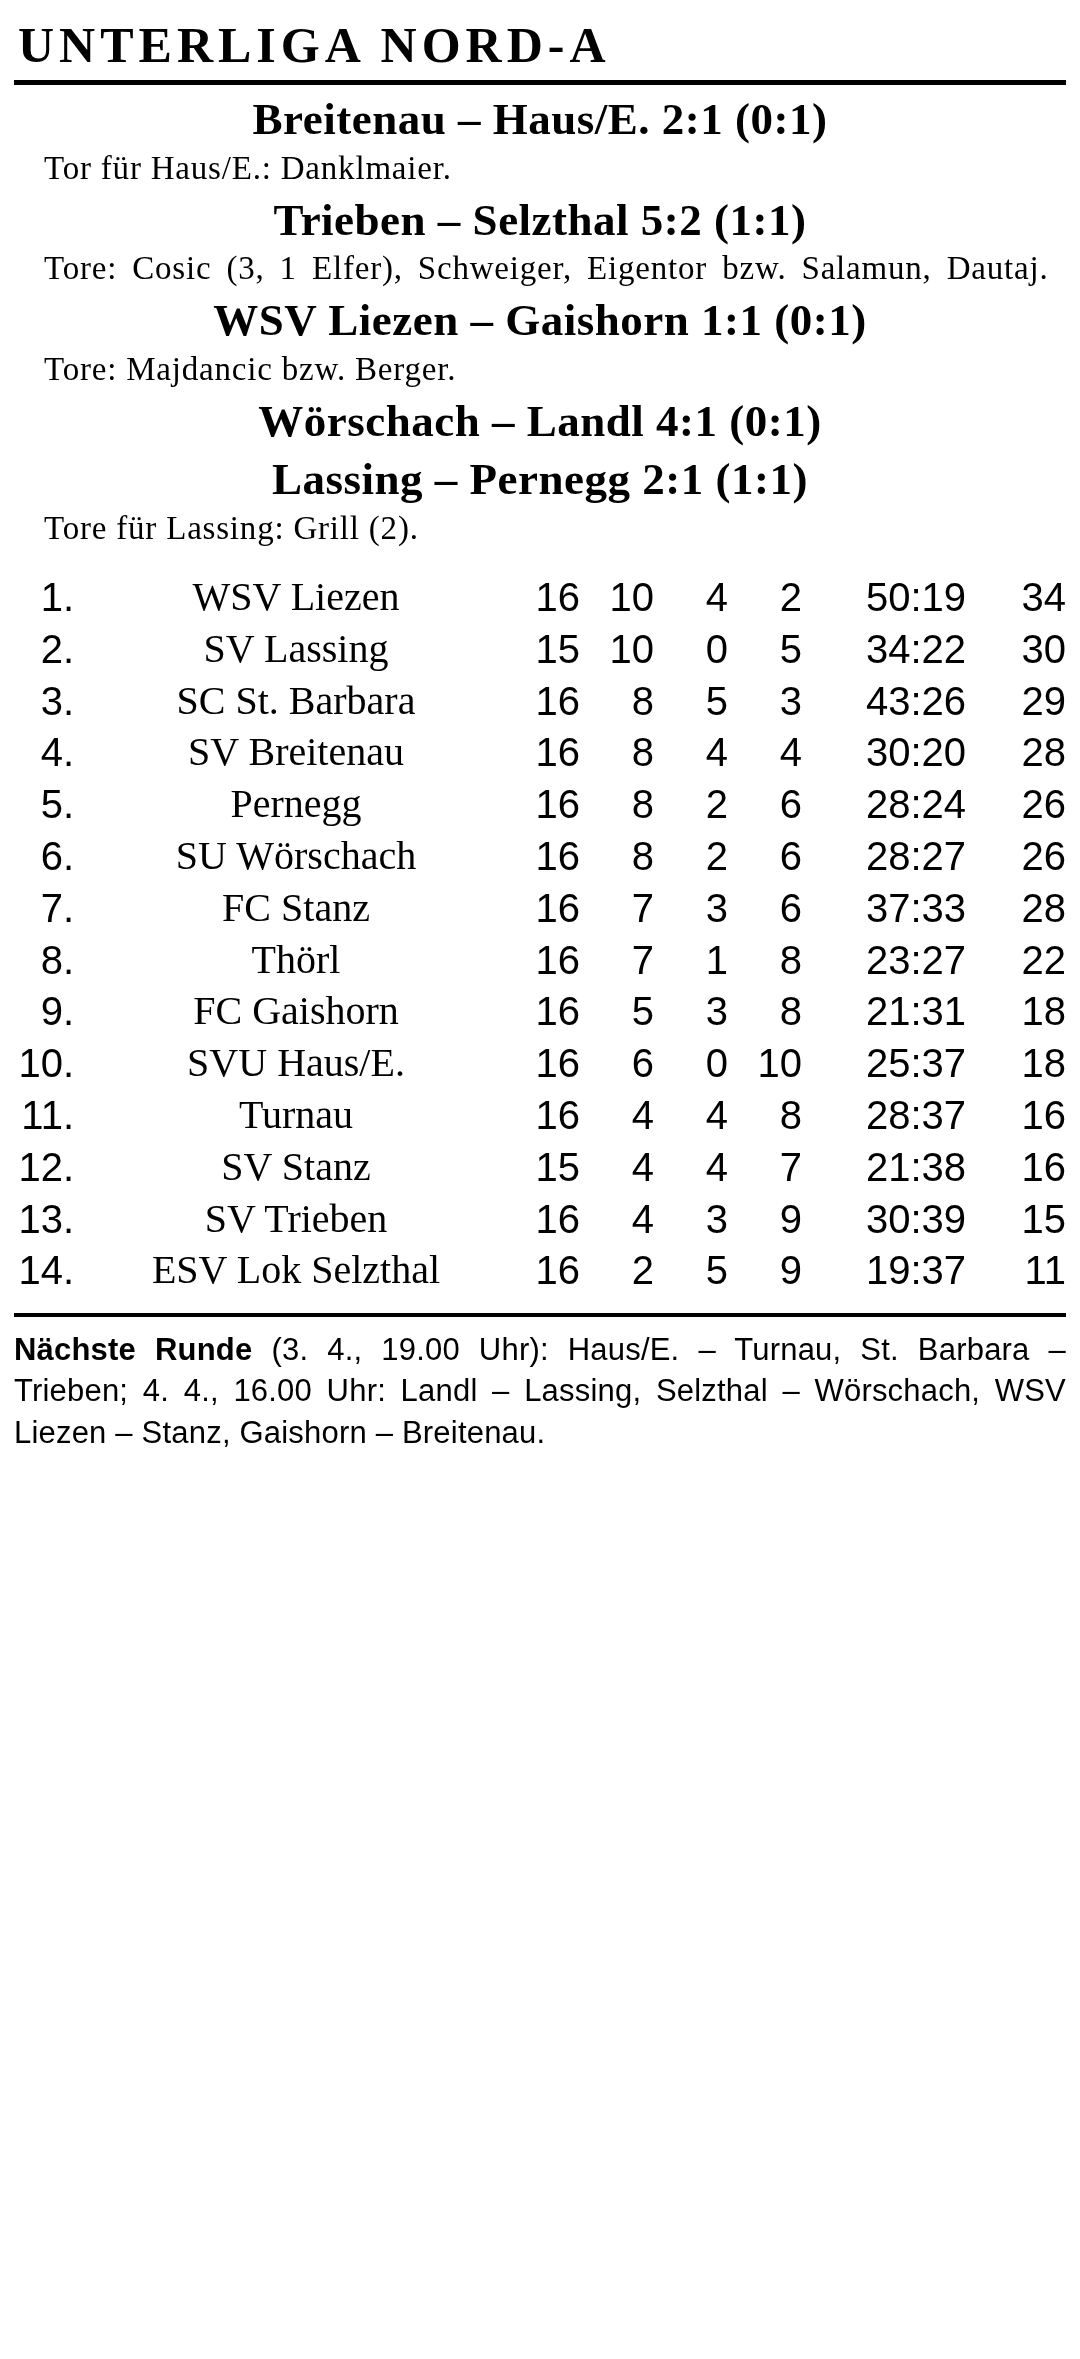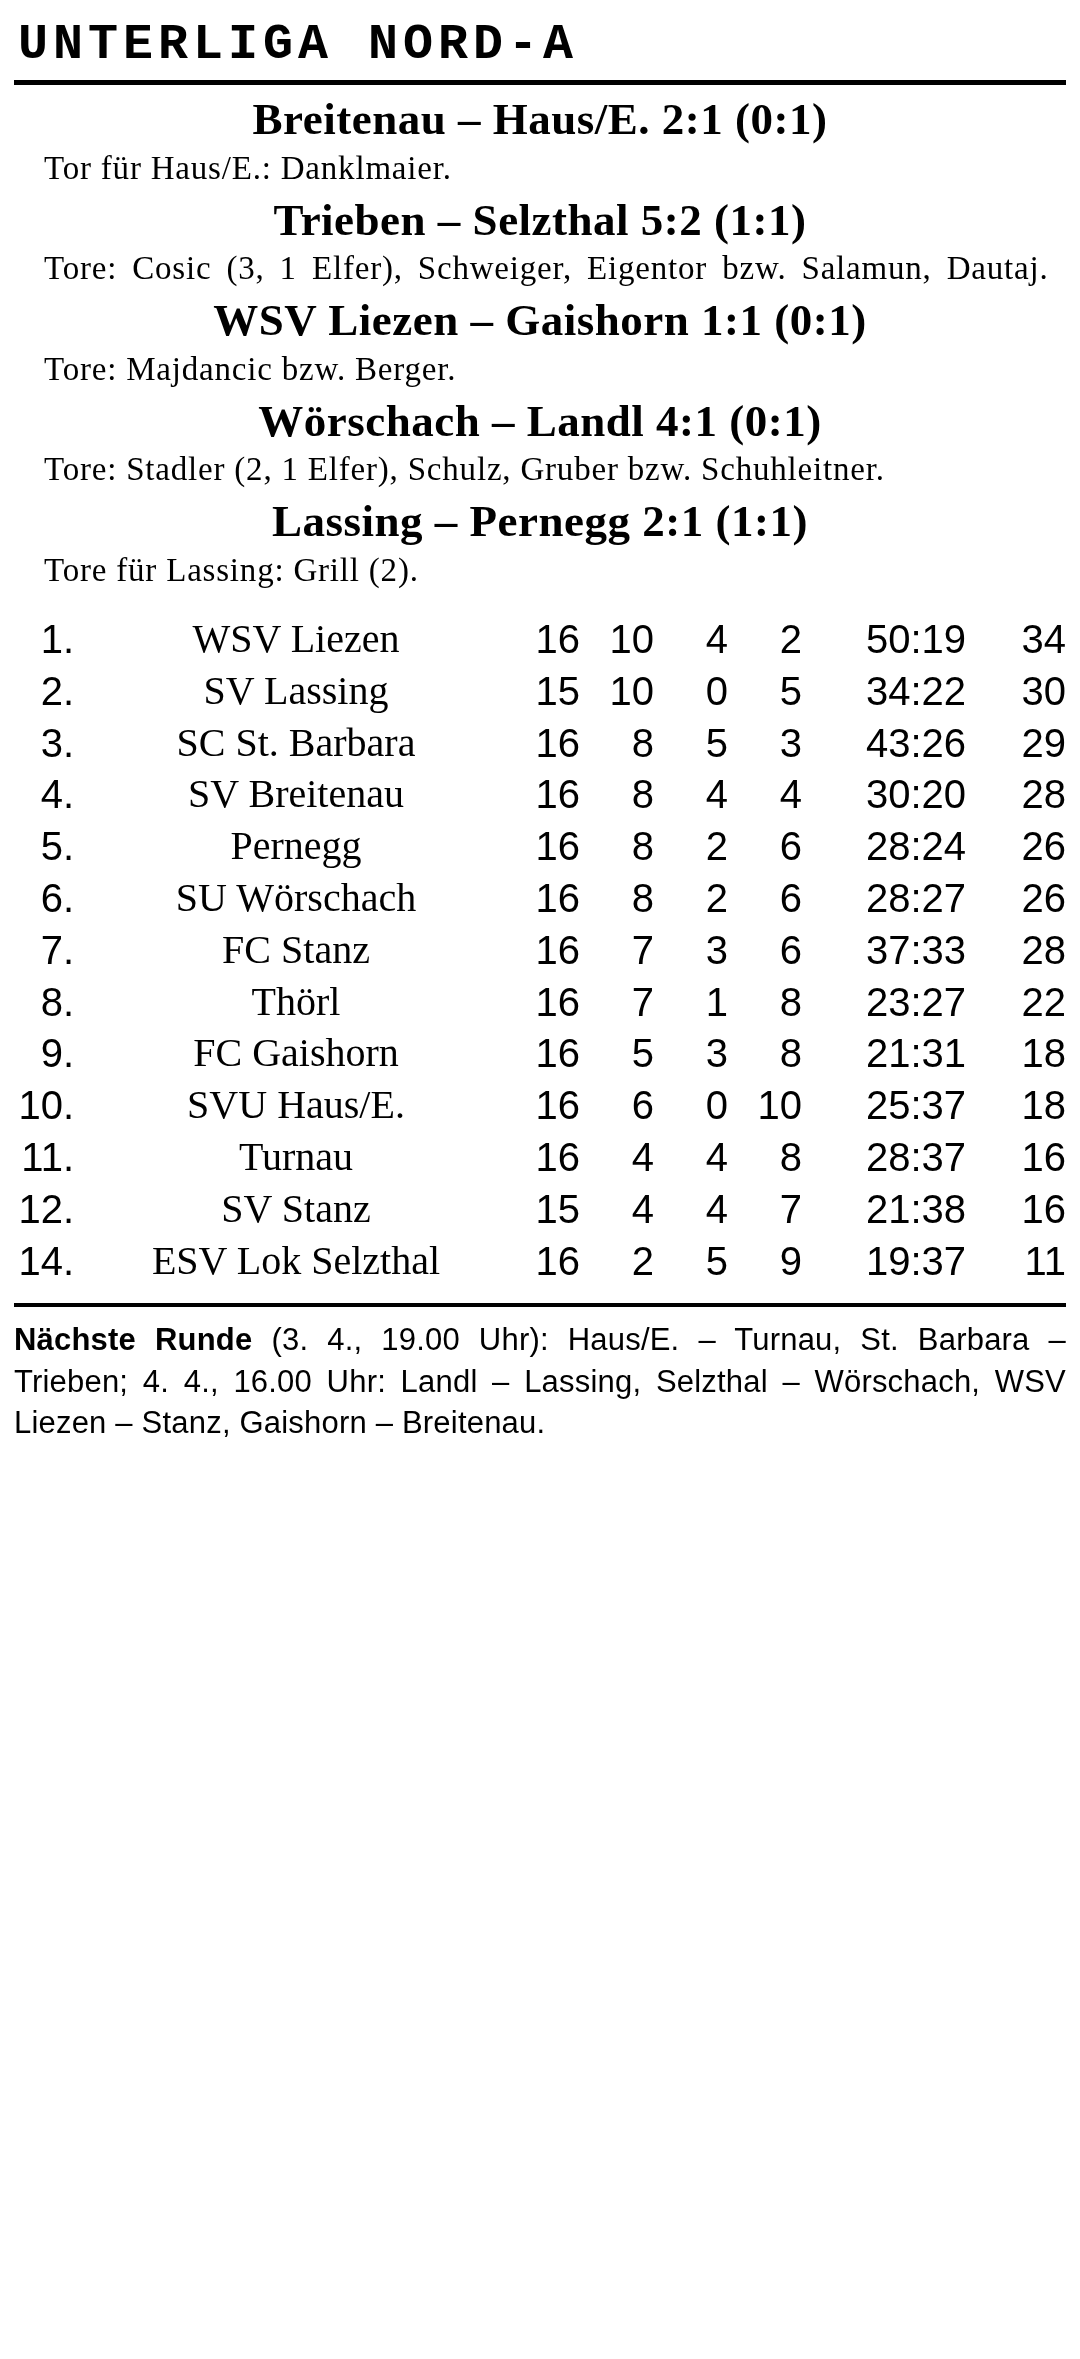"UNTERLIGA NORD-A" .section-head { font-family: Liberation Mono, monospace -> Liberation Serif, serif }
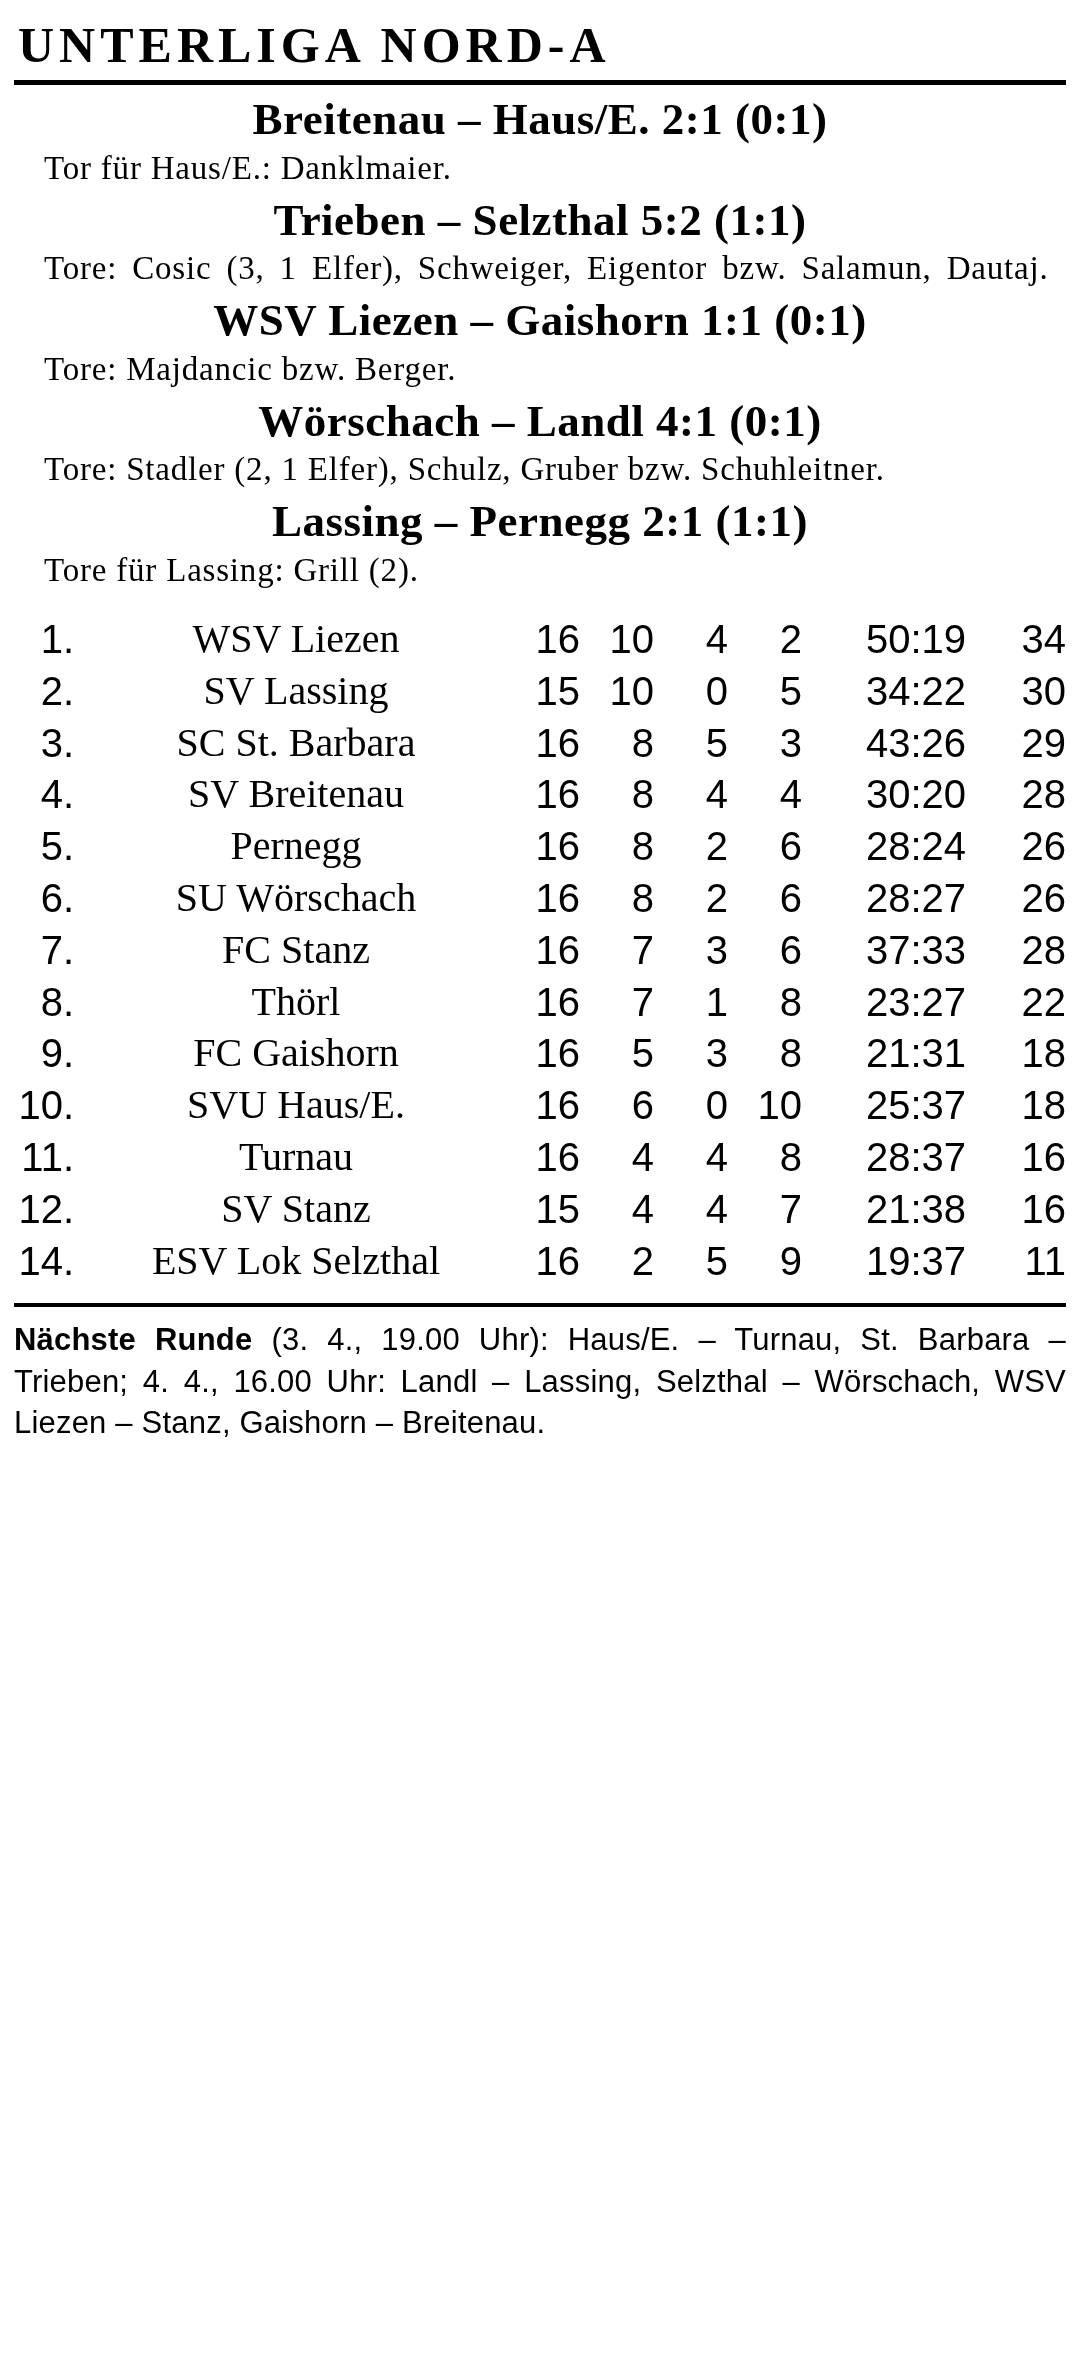"Tore: Stadler (2, 1 Elfer)," div.match-detail { html: <div>Tore: Stadler (2, 1 Elfer), Schulz, Gruber bzw. Schuhleitner.</div> -> none }
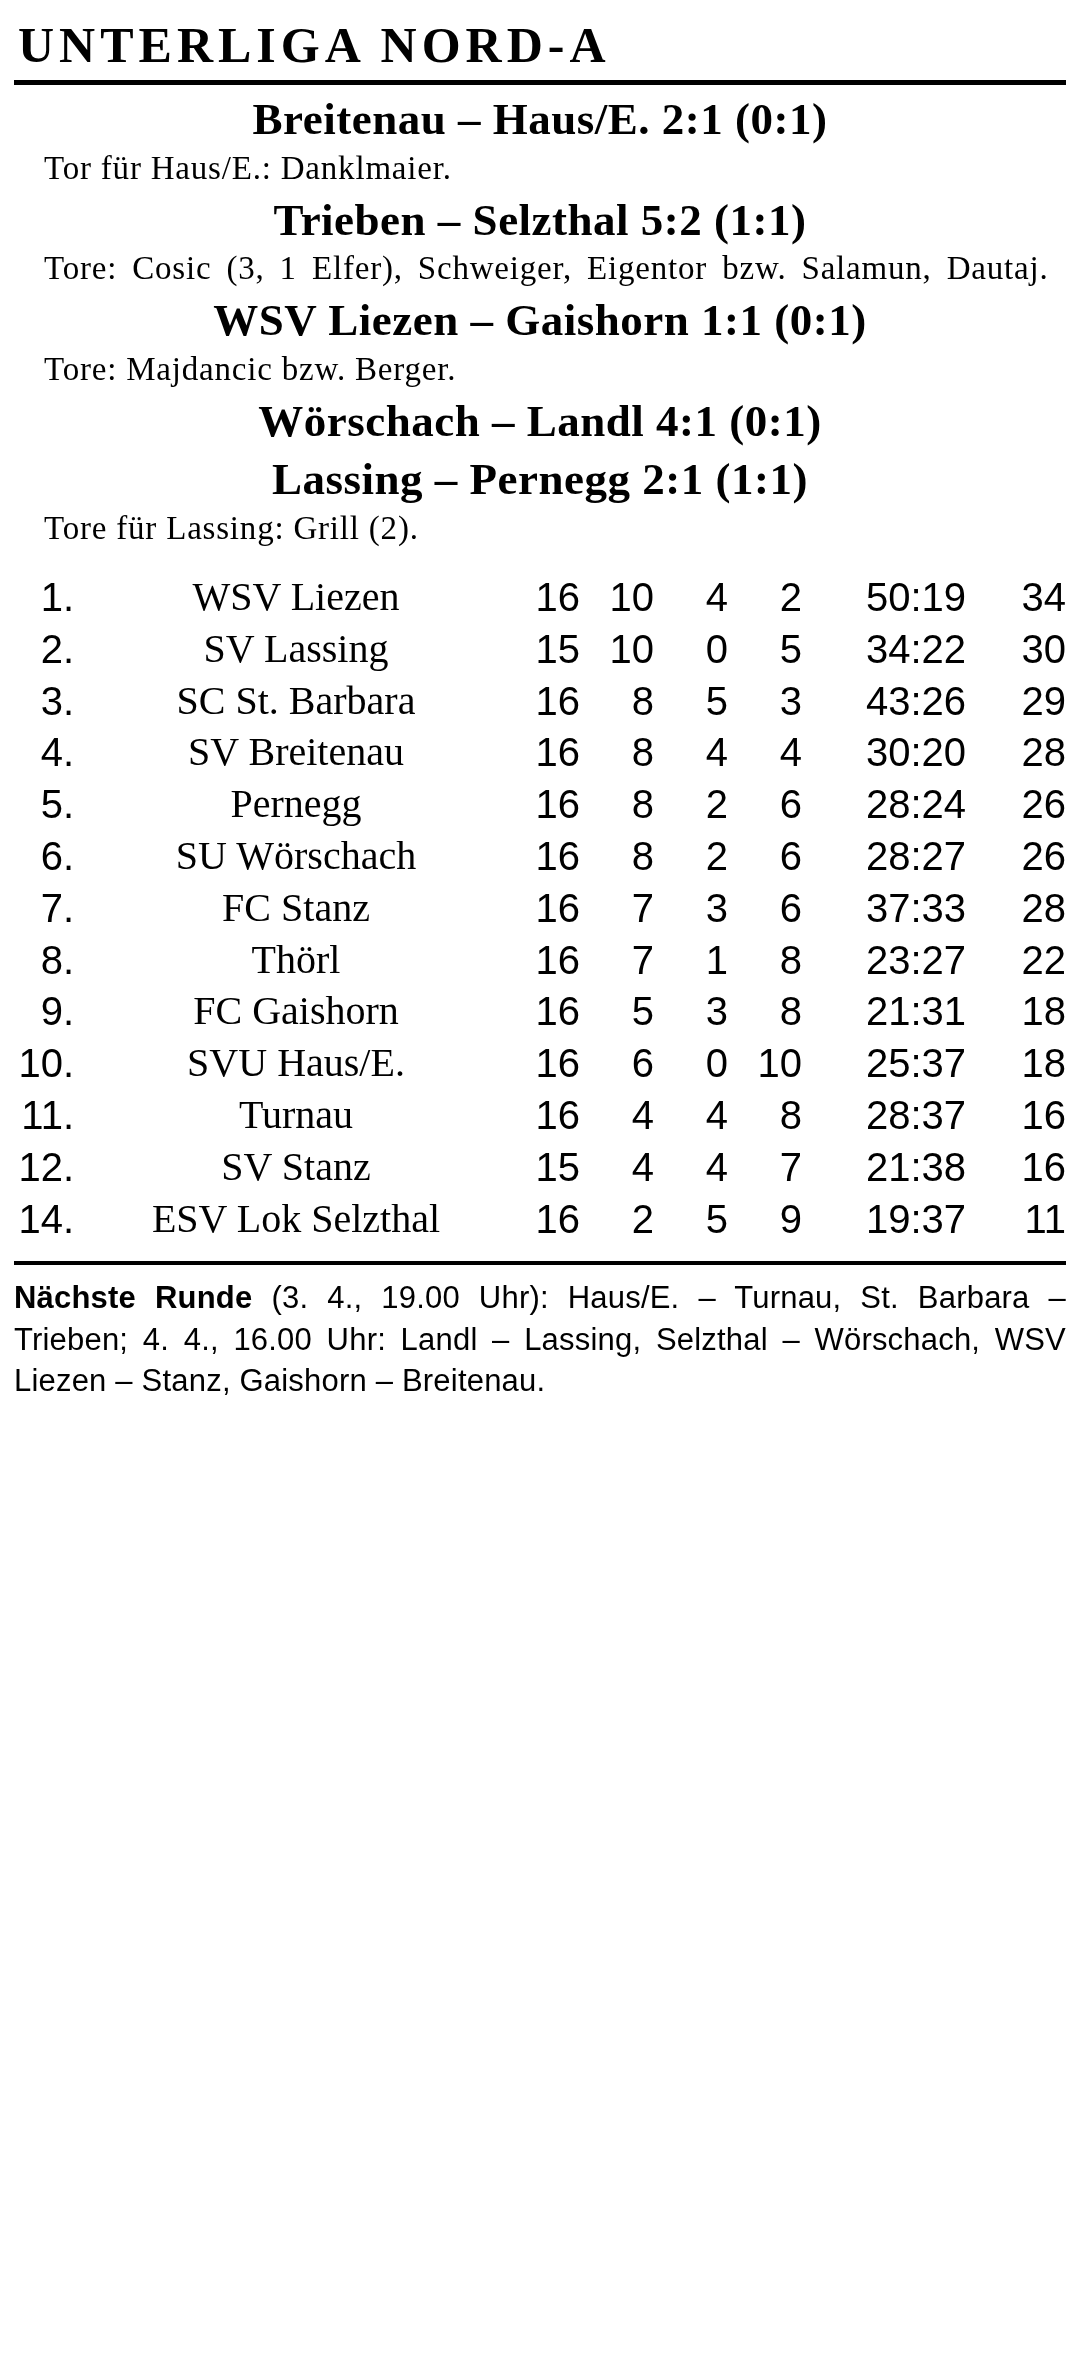"13." tr { html: none -> <tr> <td>13.</td> <td>SV Trieben</td> <td>16</td> <td>4</td> <td>3</td> <td>9</td> <td>30:39</td> <td>15</td> </tr> }
